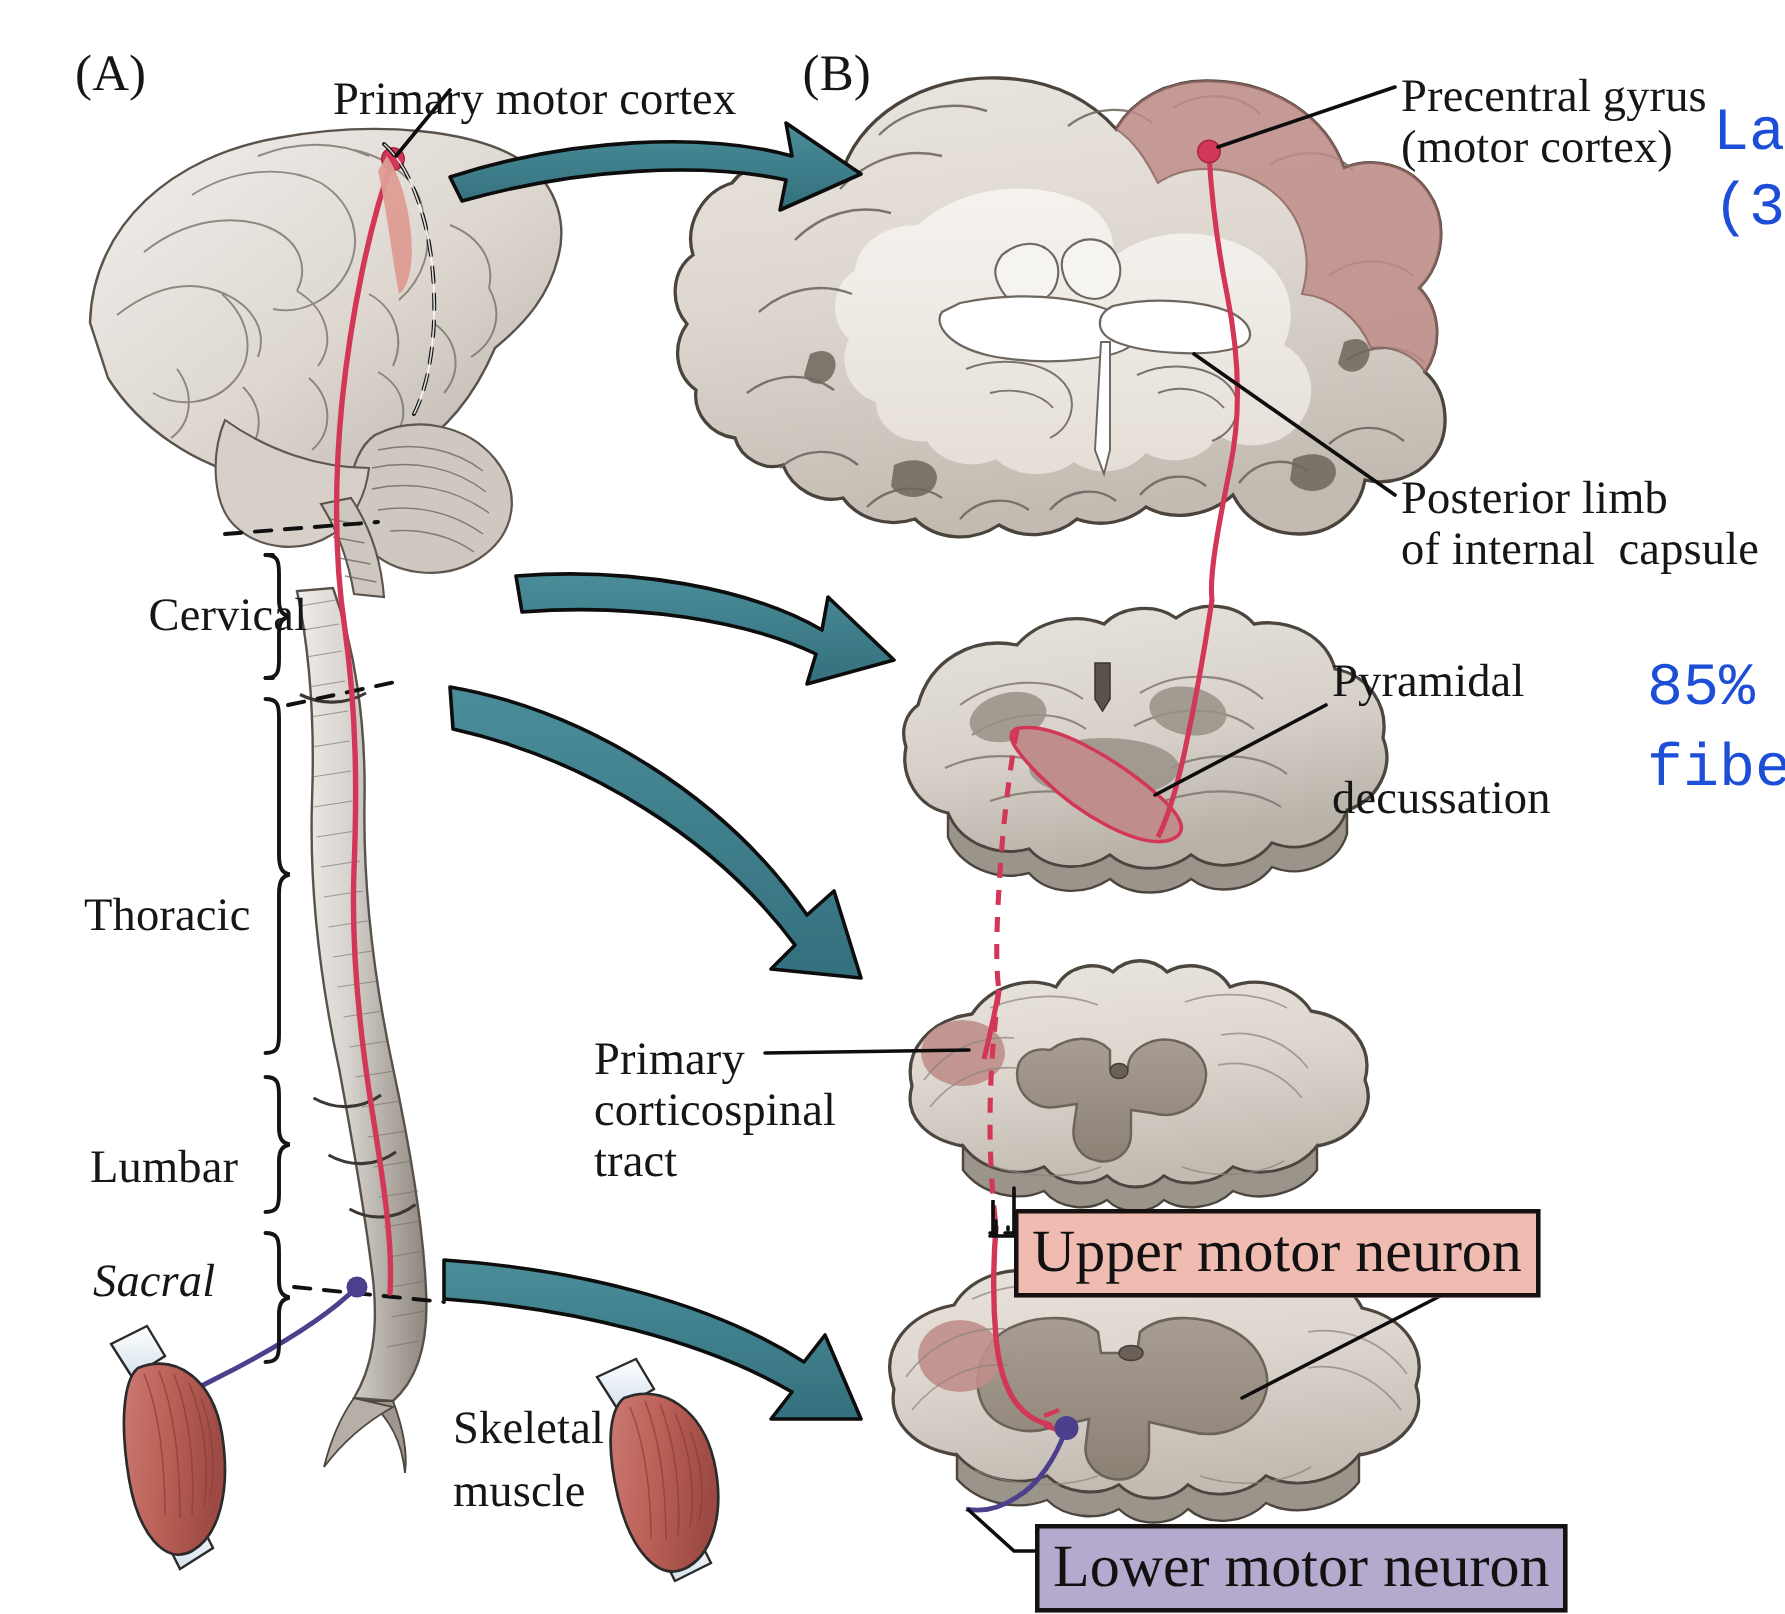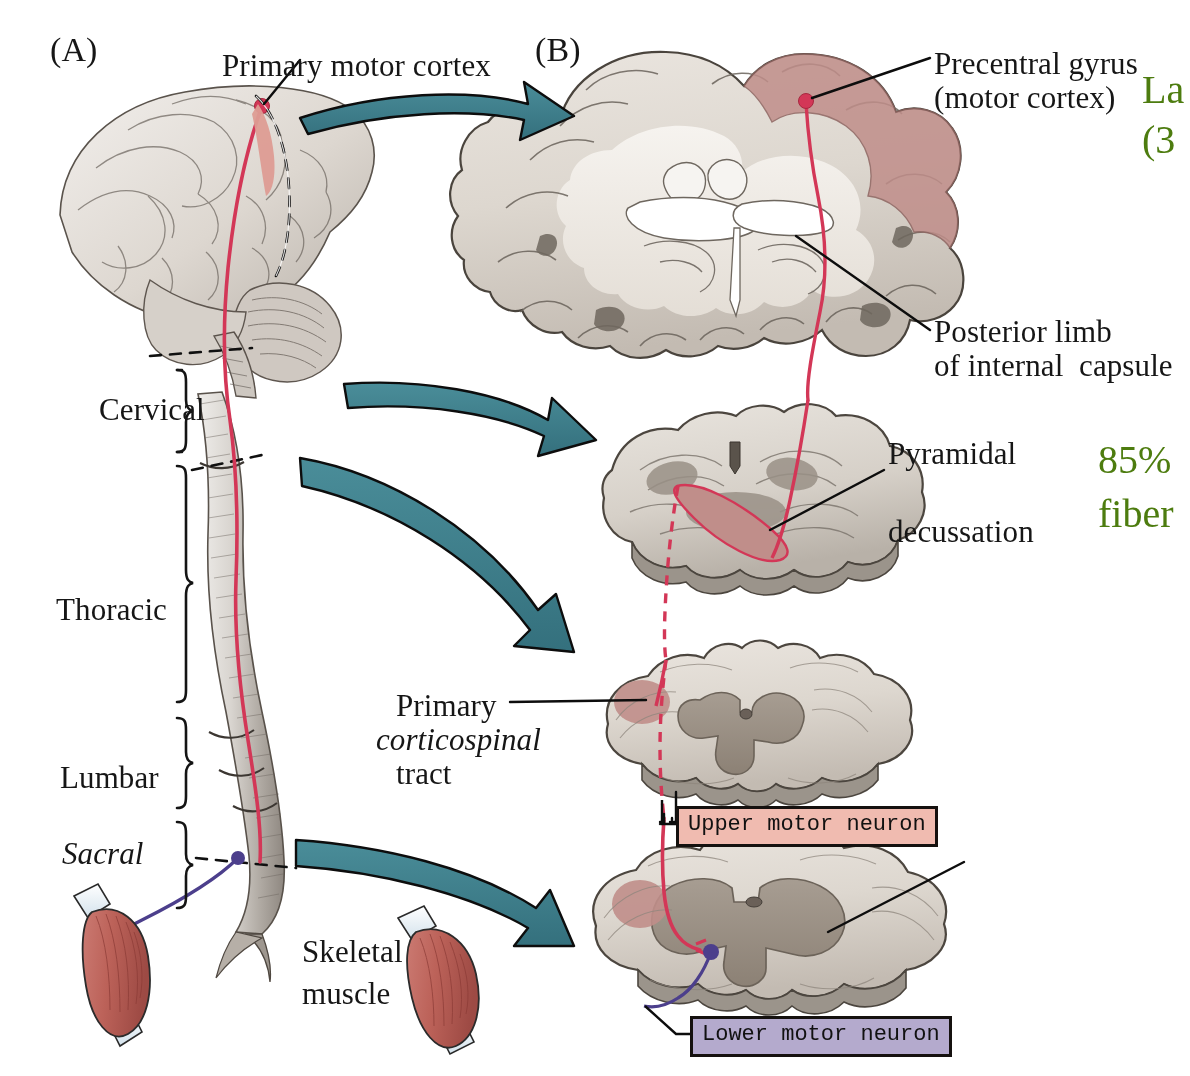"La" .redtxt { color: #4d7c0f -> #1d4ed8; font-family: Liberation Serif, serif -> Liberation Mono, monospace }
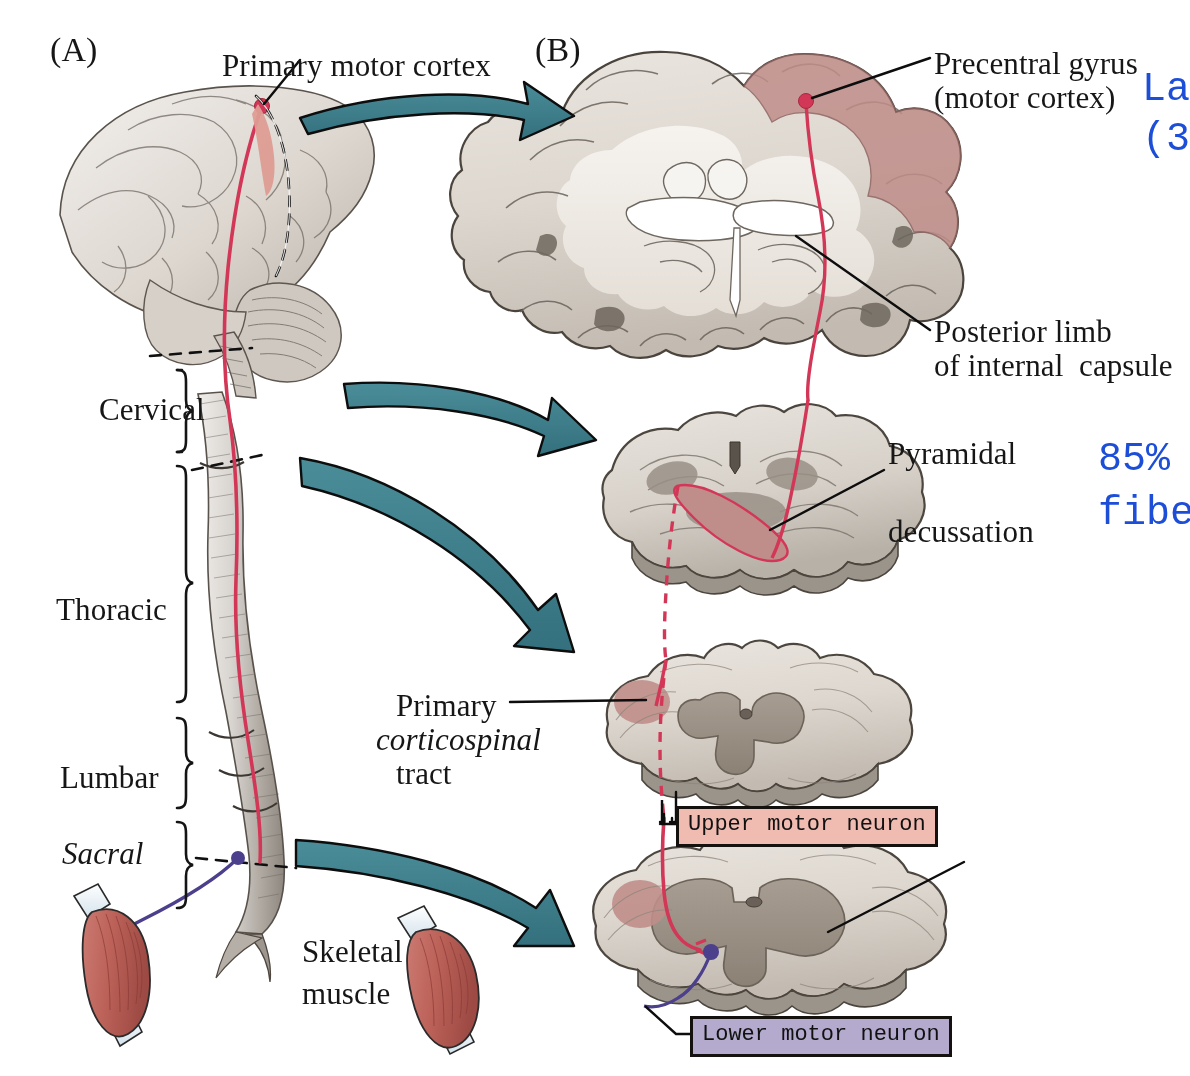"corticospinal" div.lbl { font-style: italic -> none; left: 376px -> 396px }
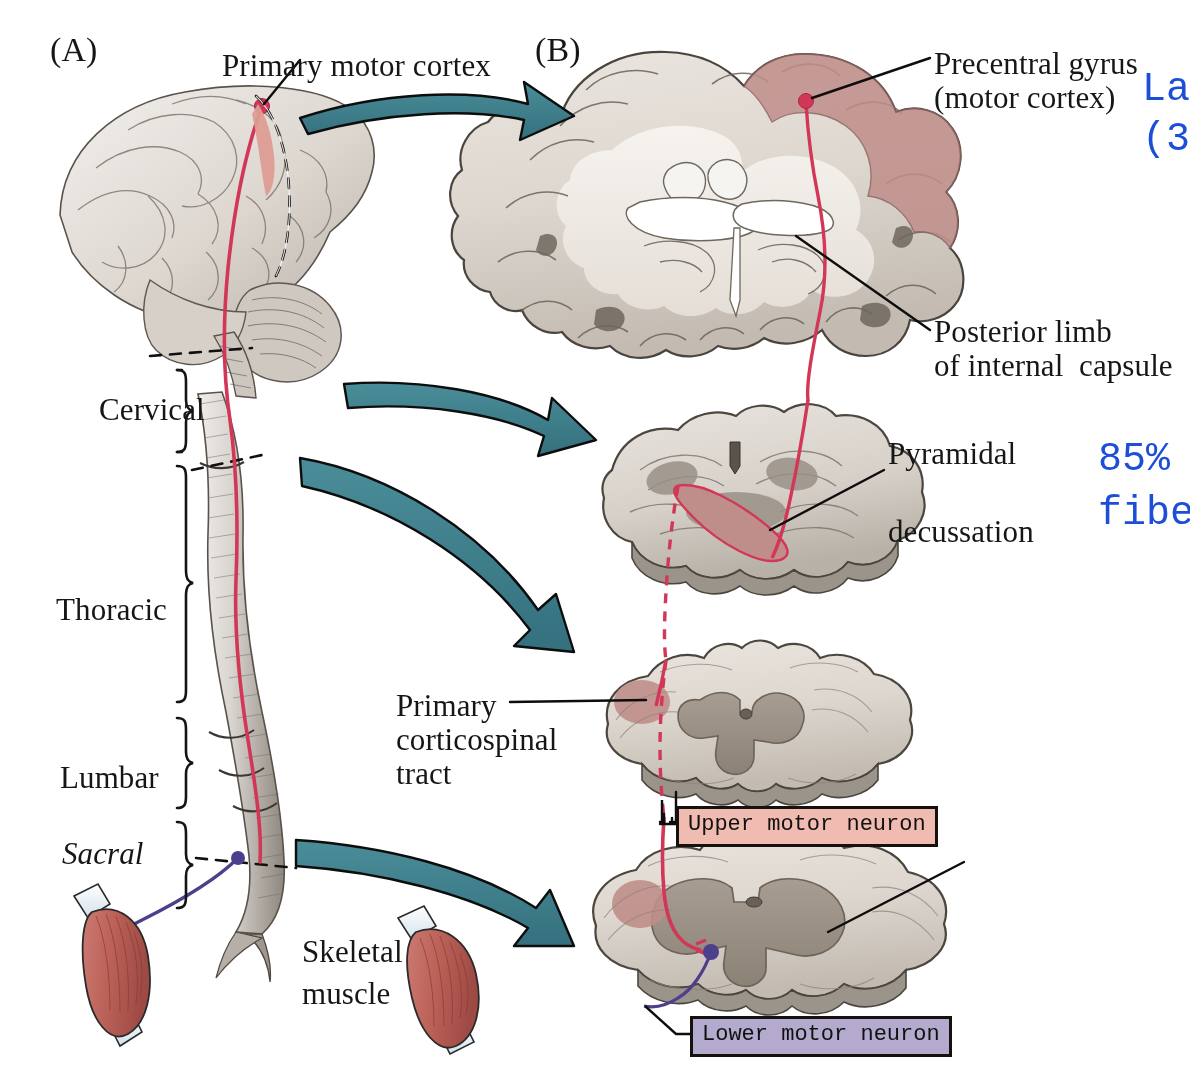"Upper motor neuron" .boxlab { font-family: Liberation Mono, monospace -> Liberation Serif, serif; font-size: 22px -> 40px }
